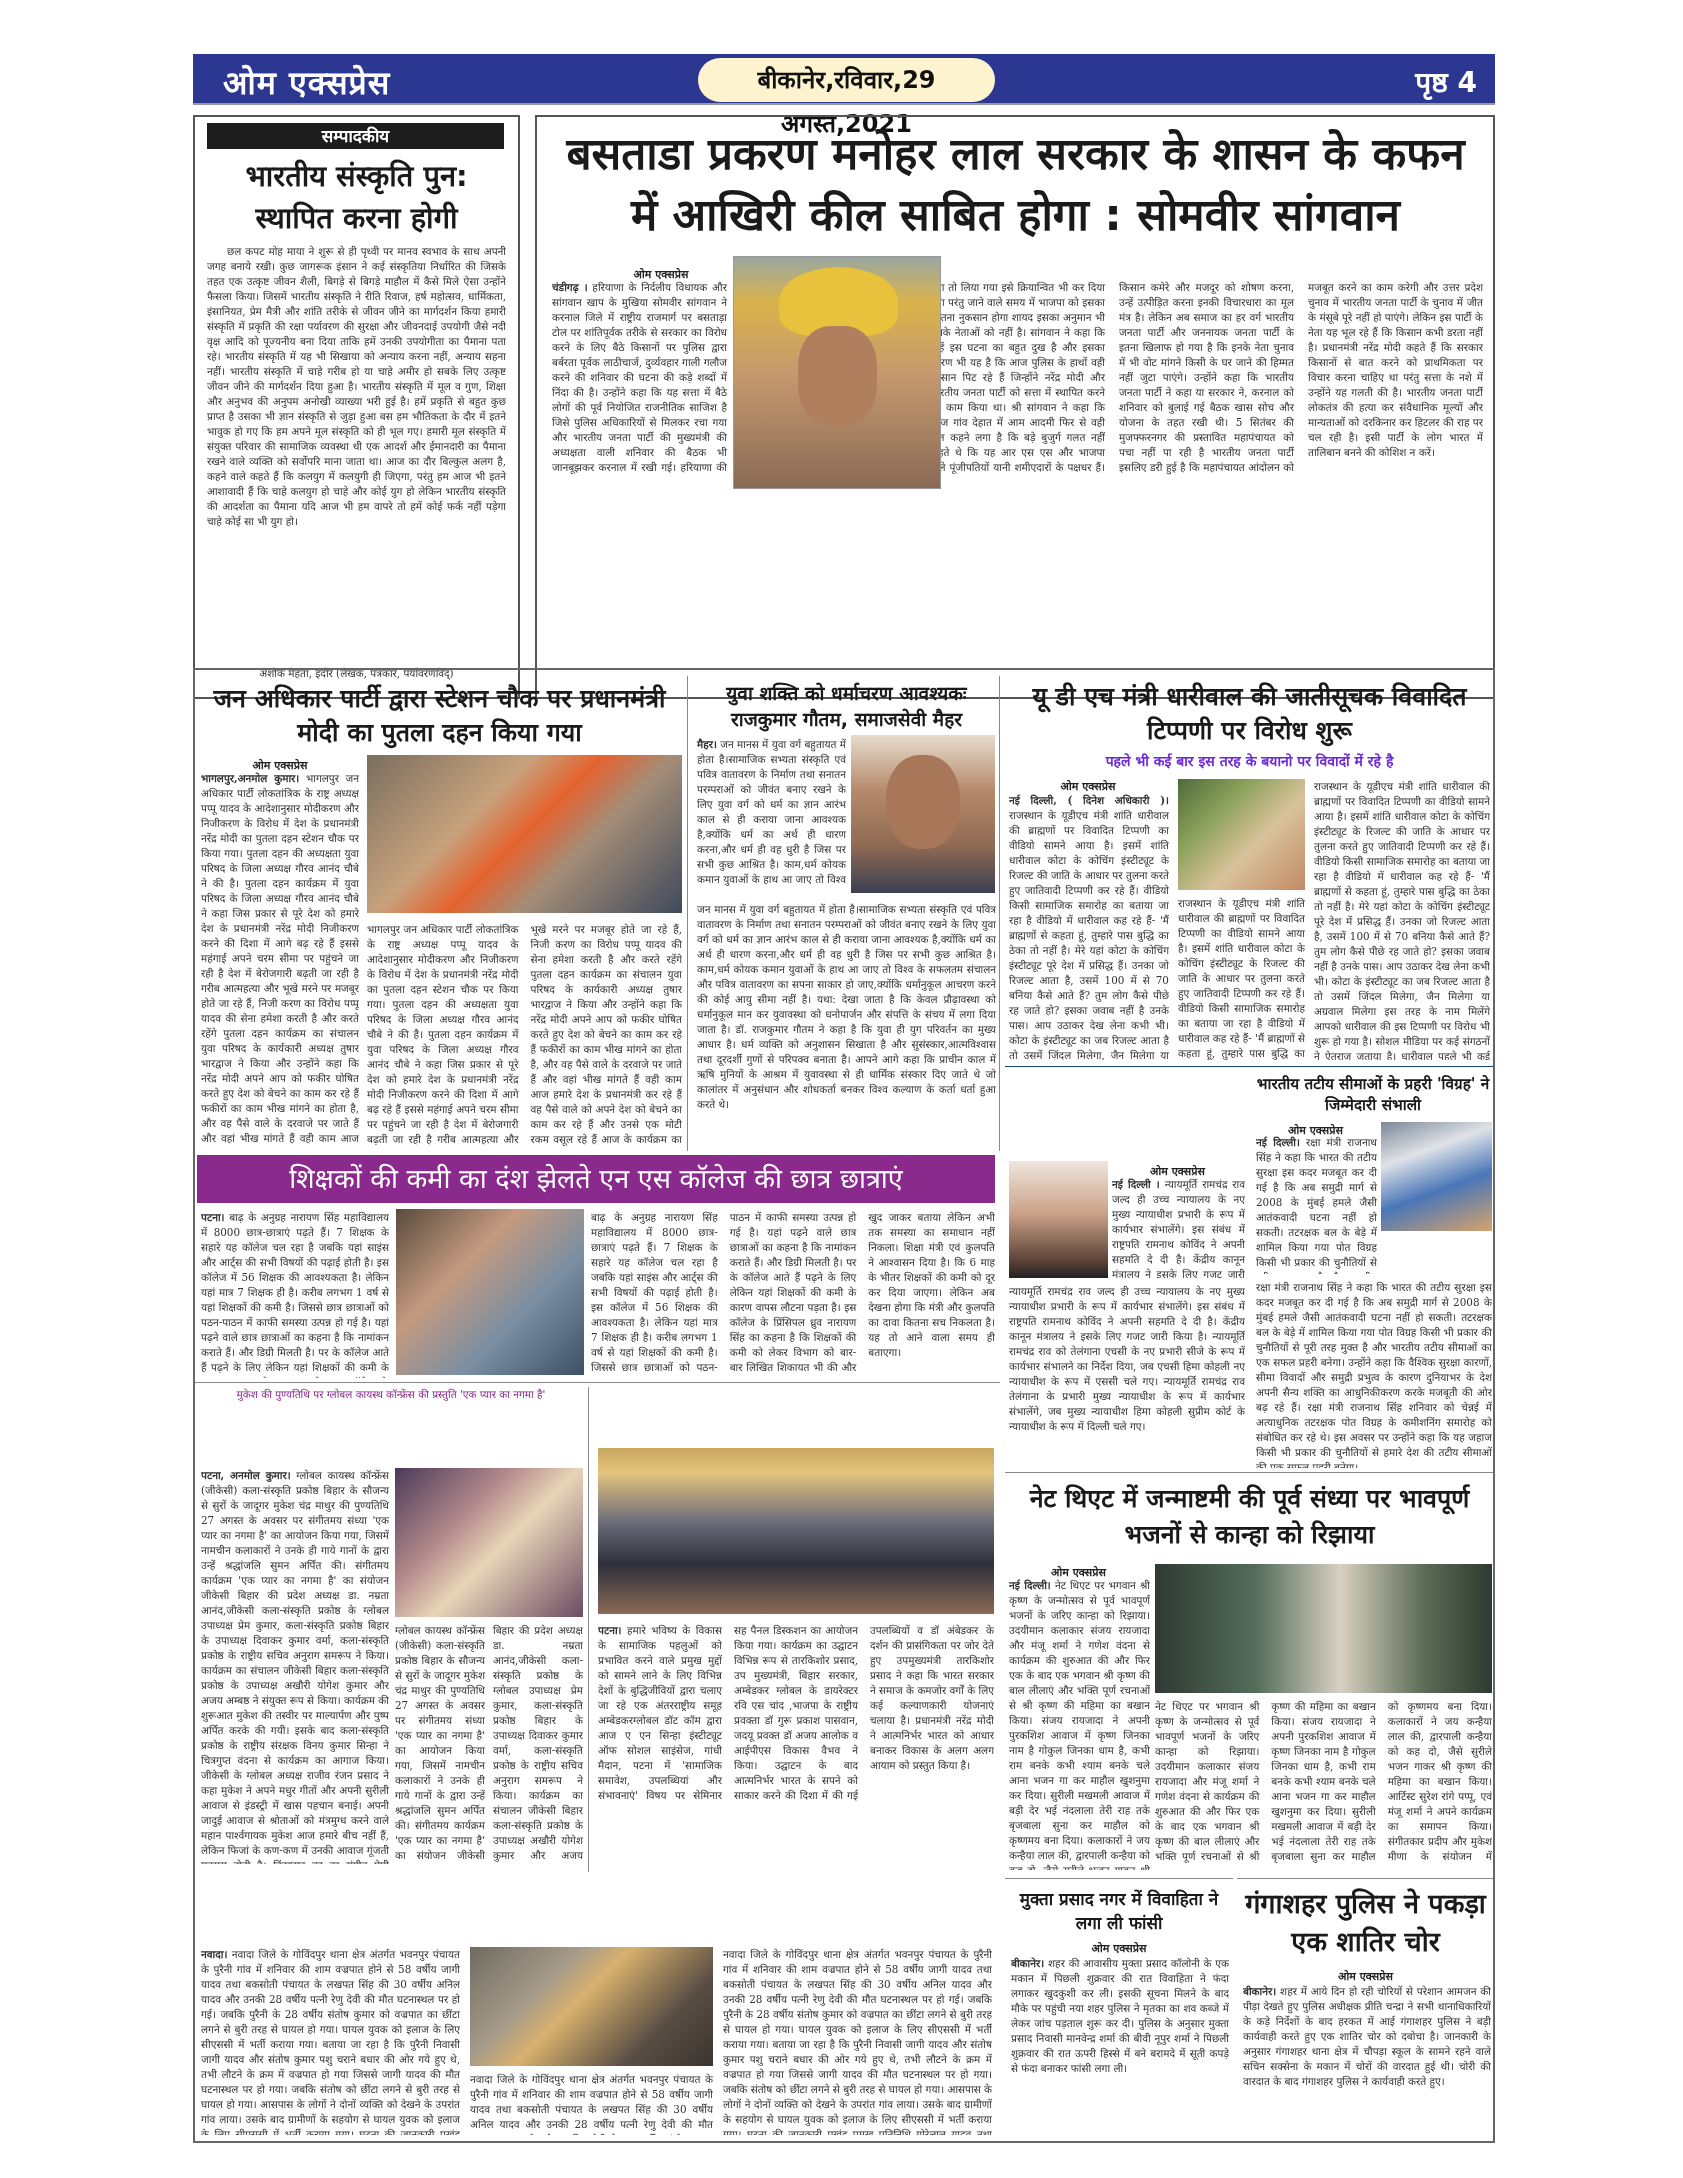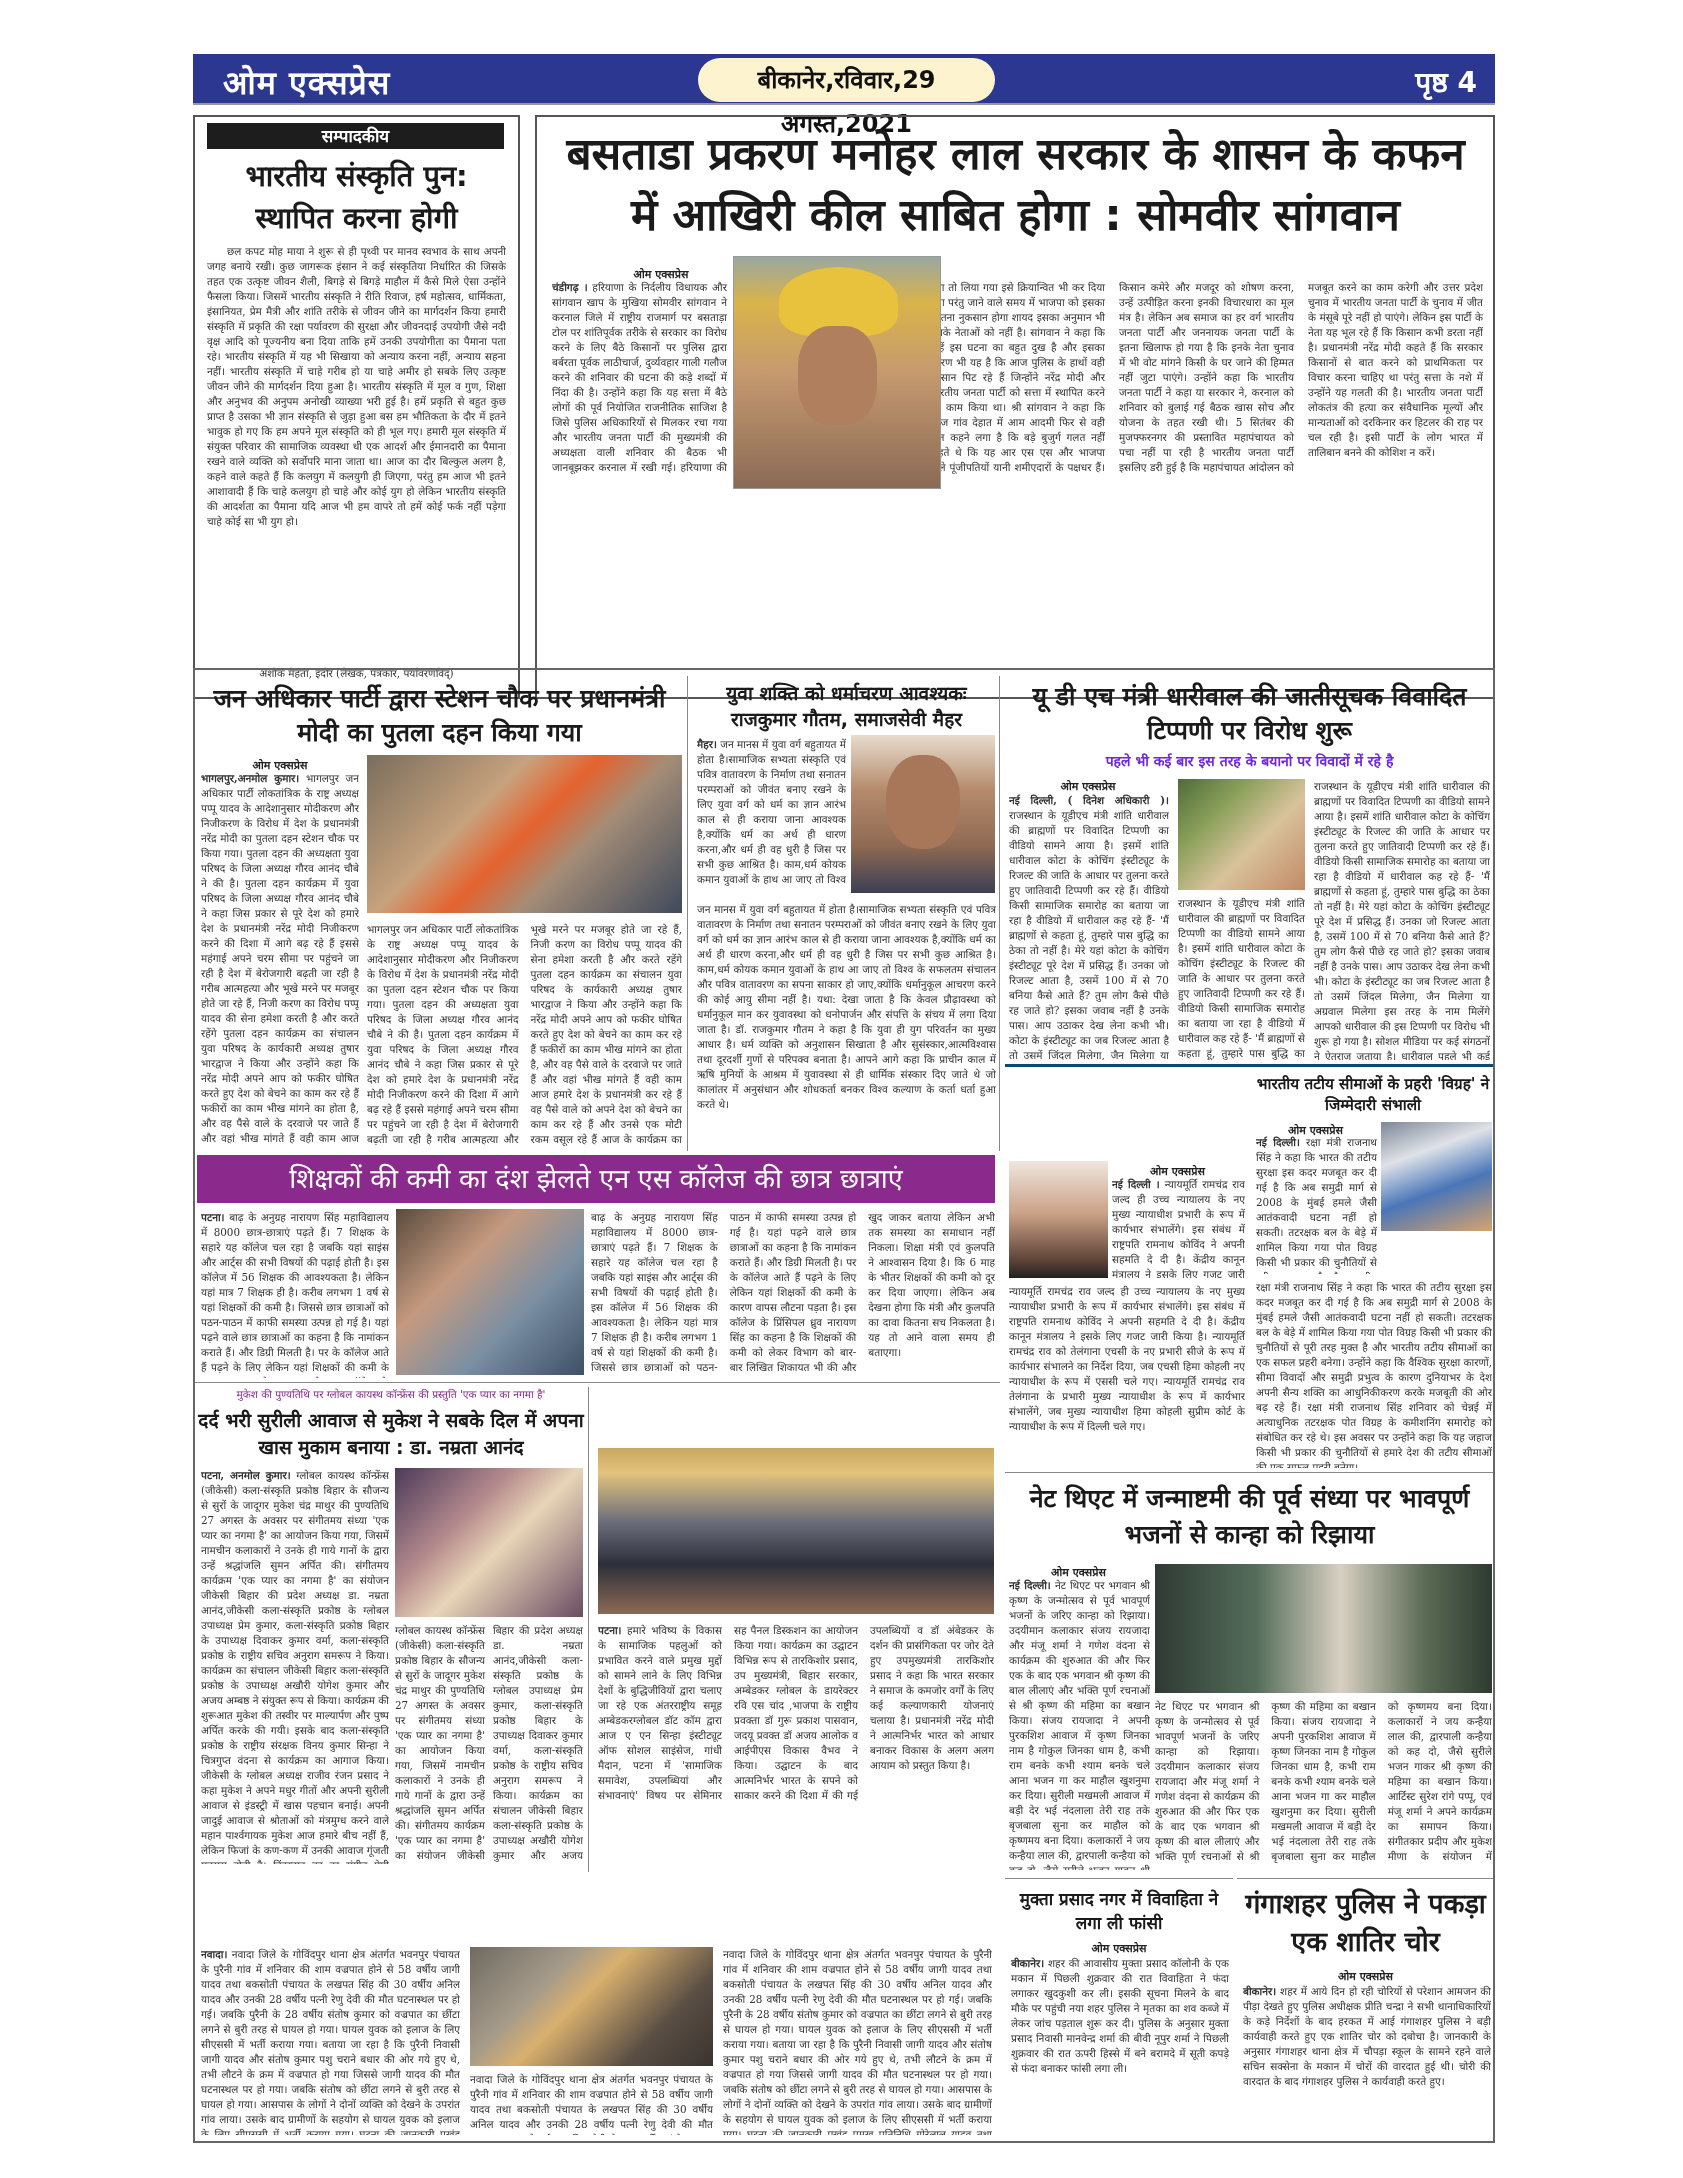"यू डी एच मंत्री धारीवाल" div { border-bottom: 3px solid #0c4a6e -> 1px solid #0c4a6e }
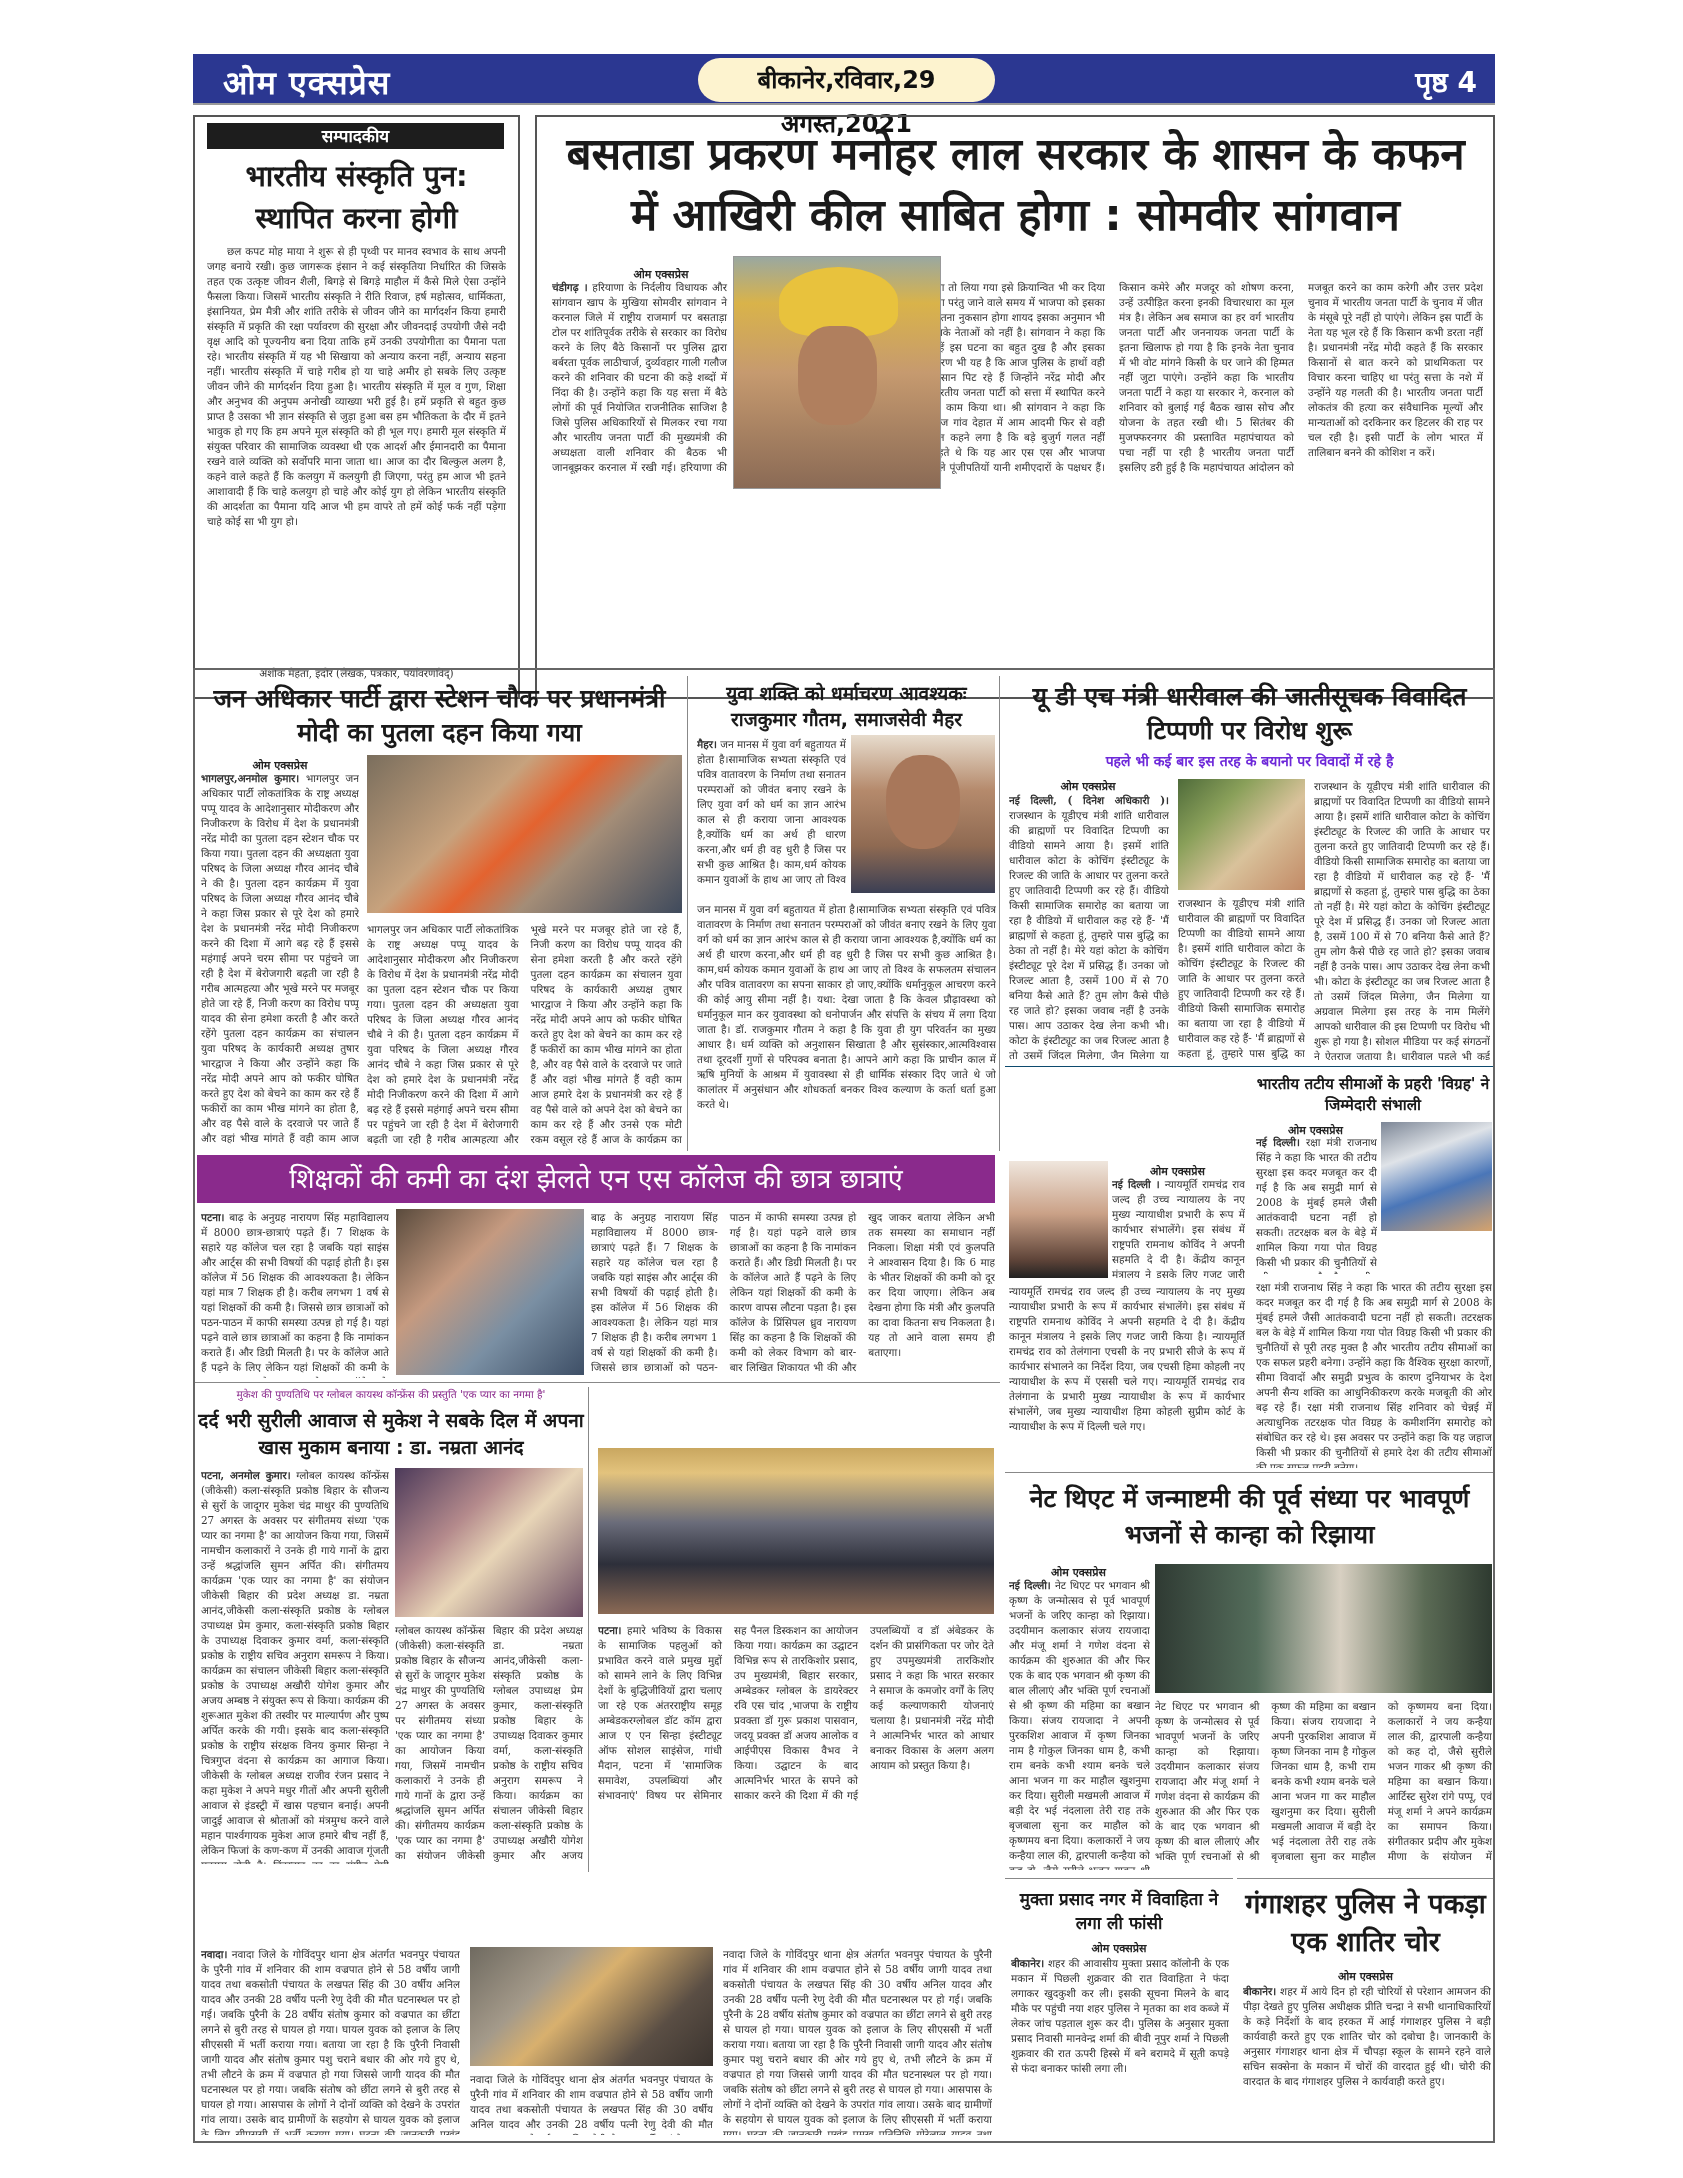"दर्द भरी सुरीली आवाज से" div.head { html: <div>दर्द भरी सुरीली आवाज से मुकेश ने सबके दिल में अपना खास मुकाम बनाया : डा. नम्रता आनंद</div> -> none }
